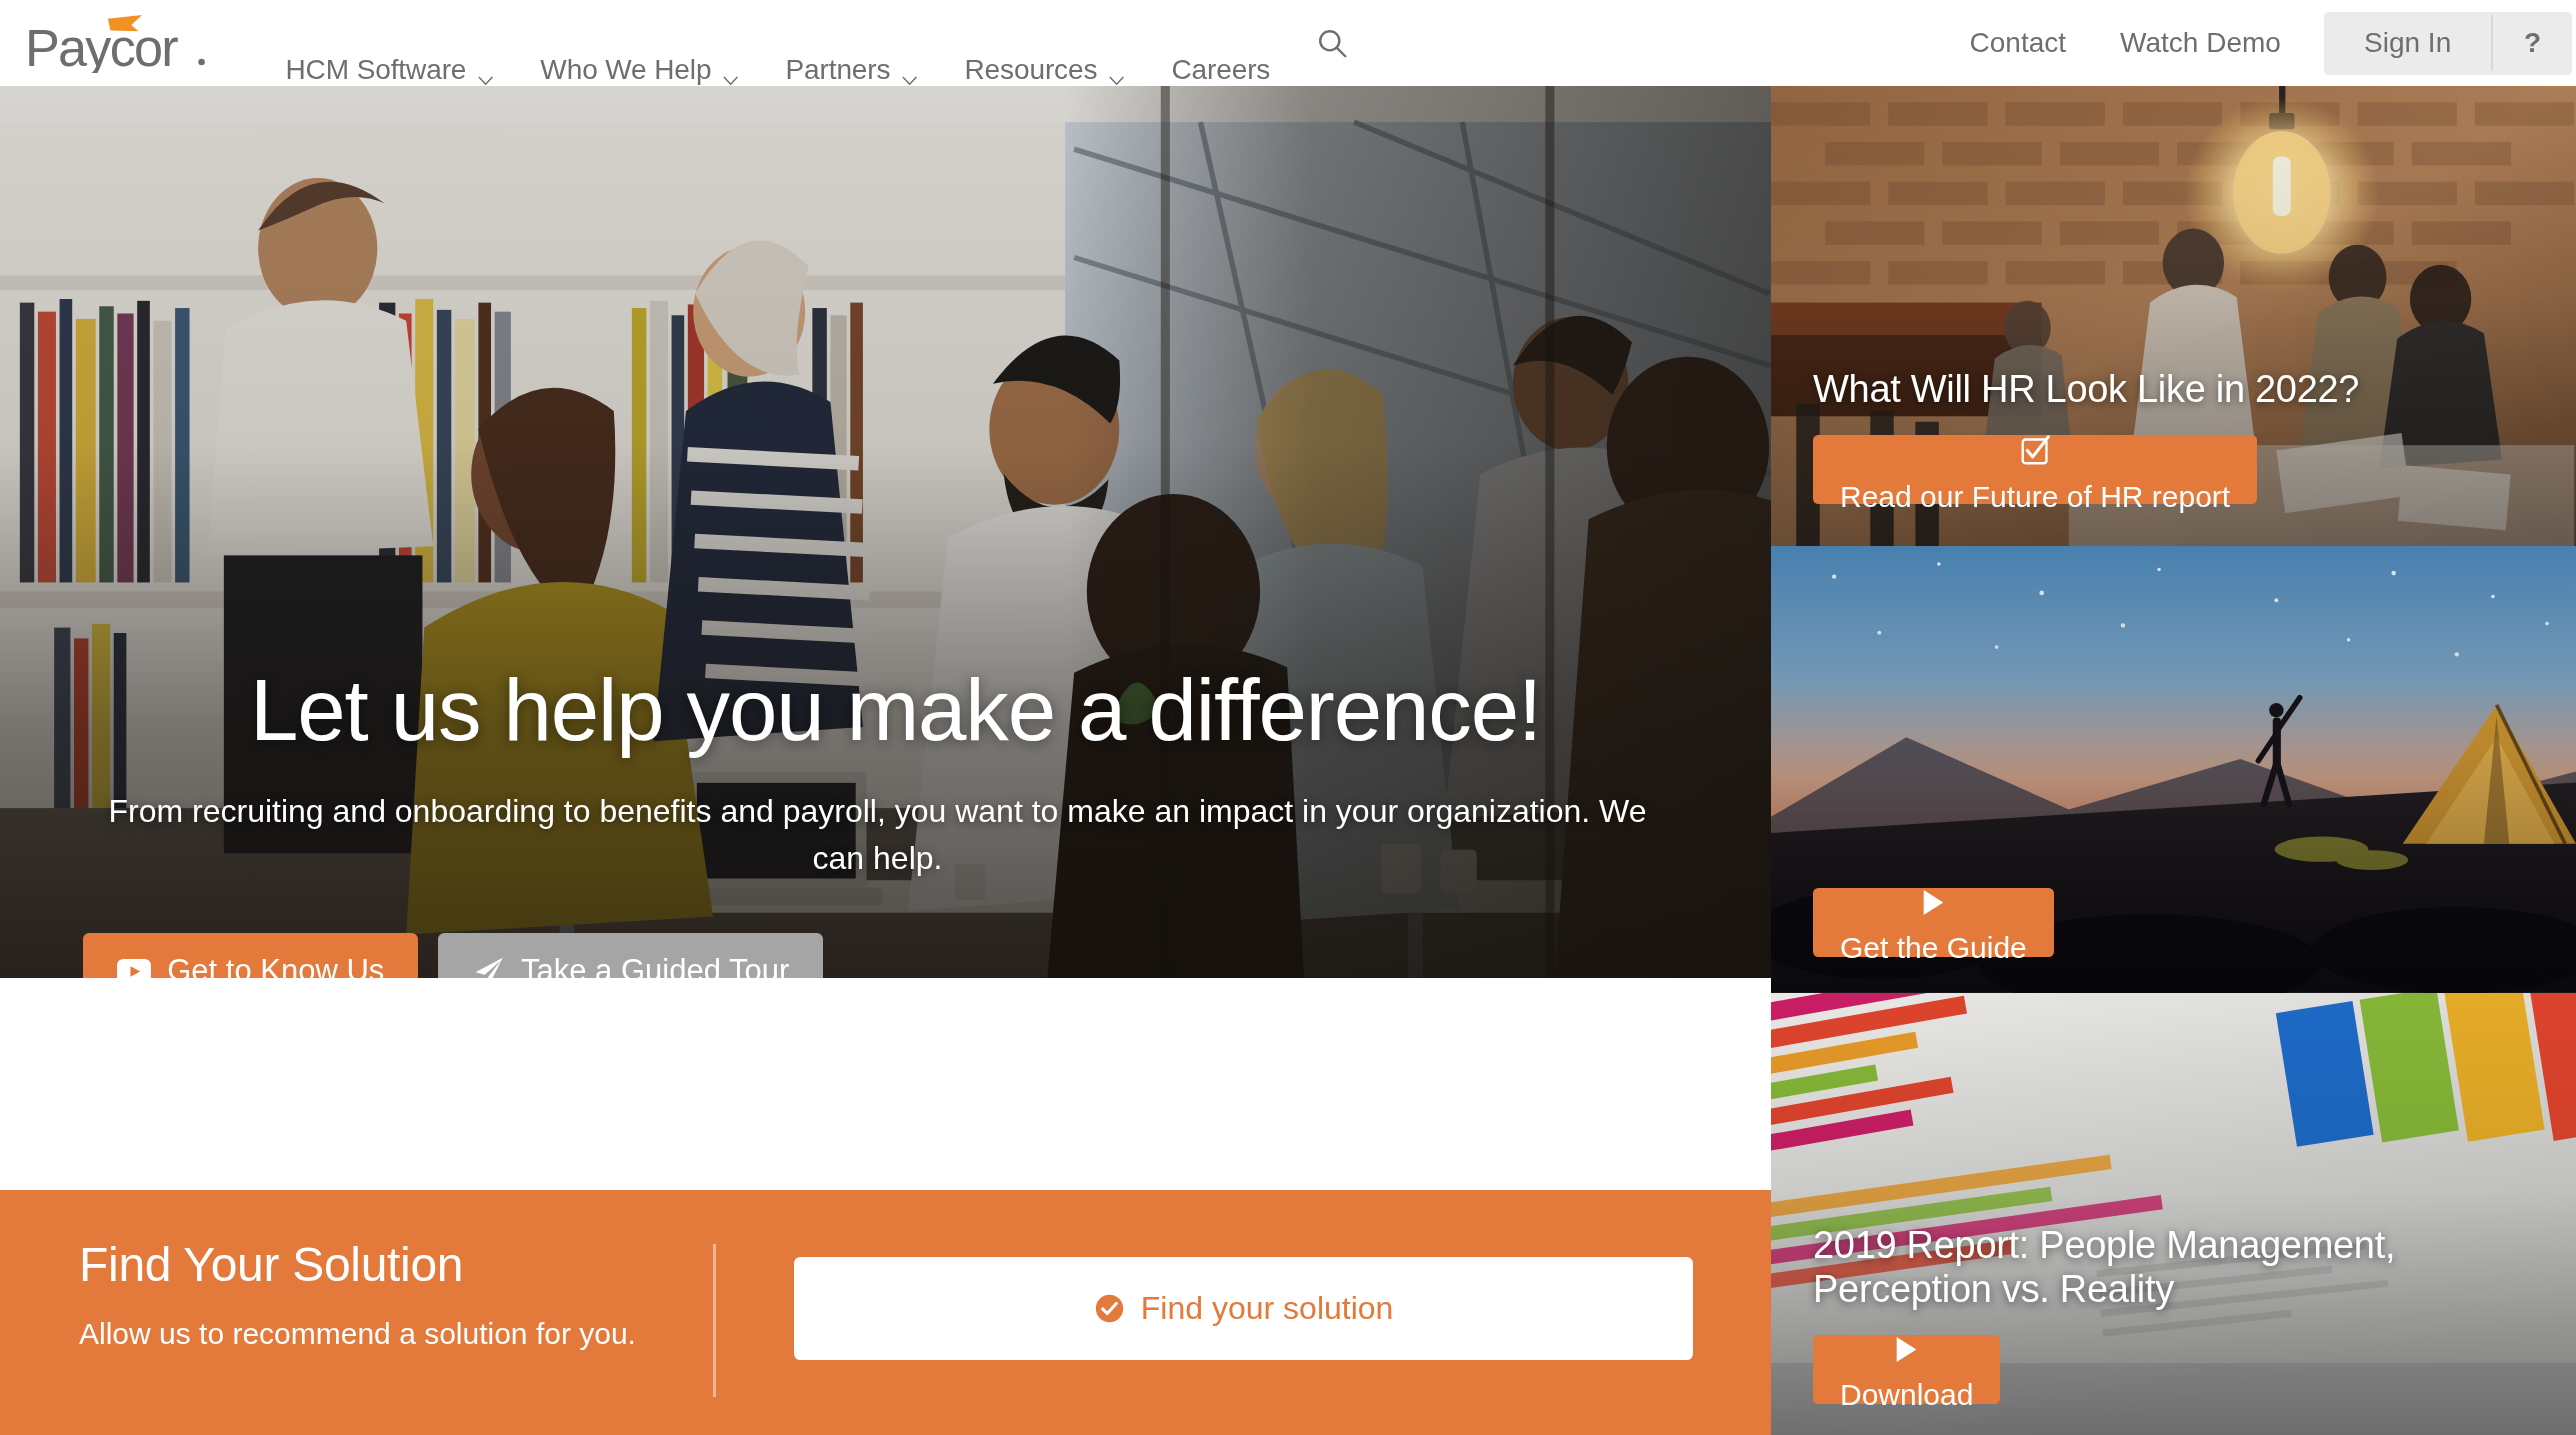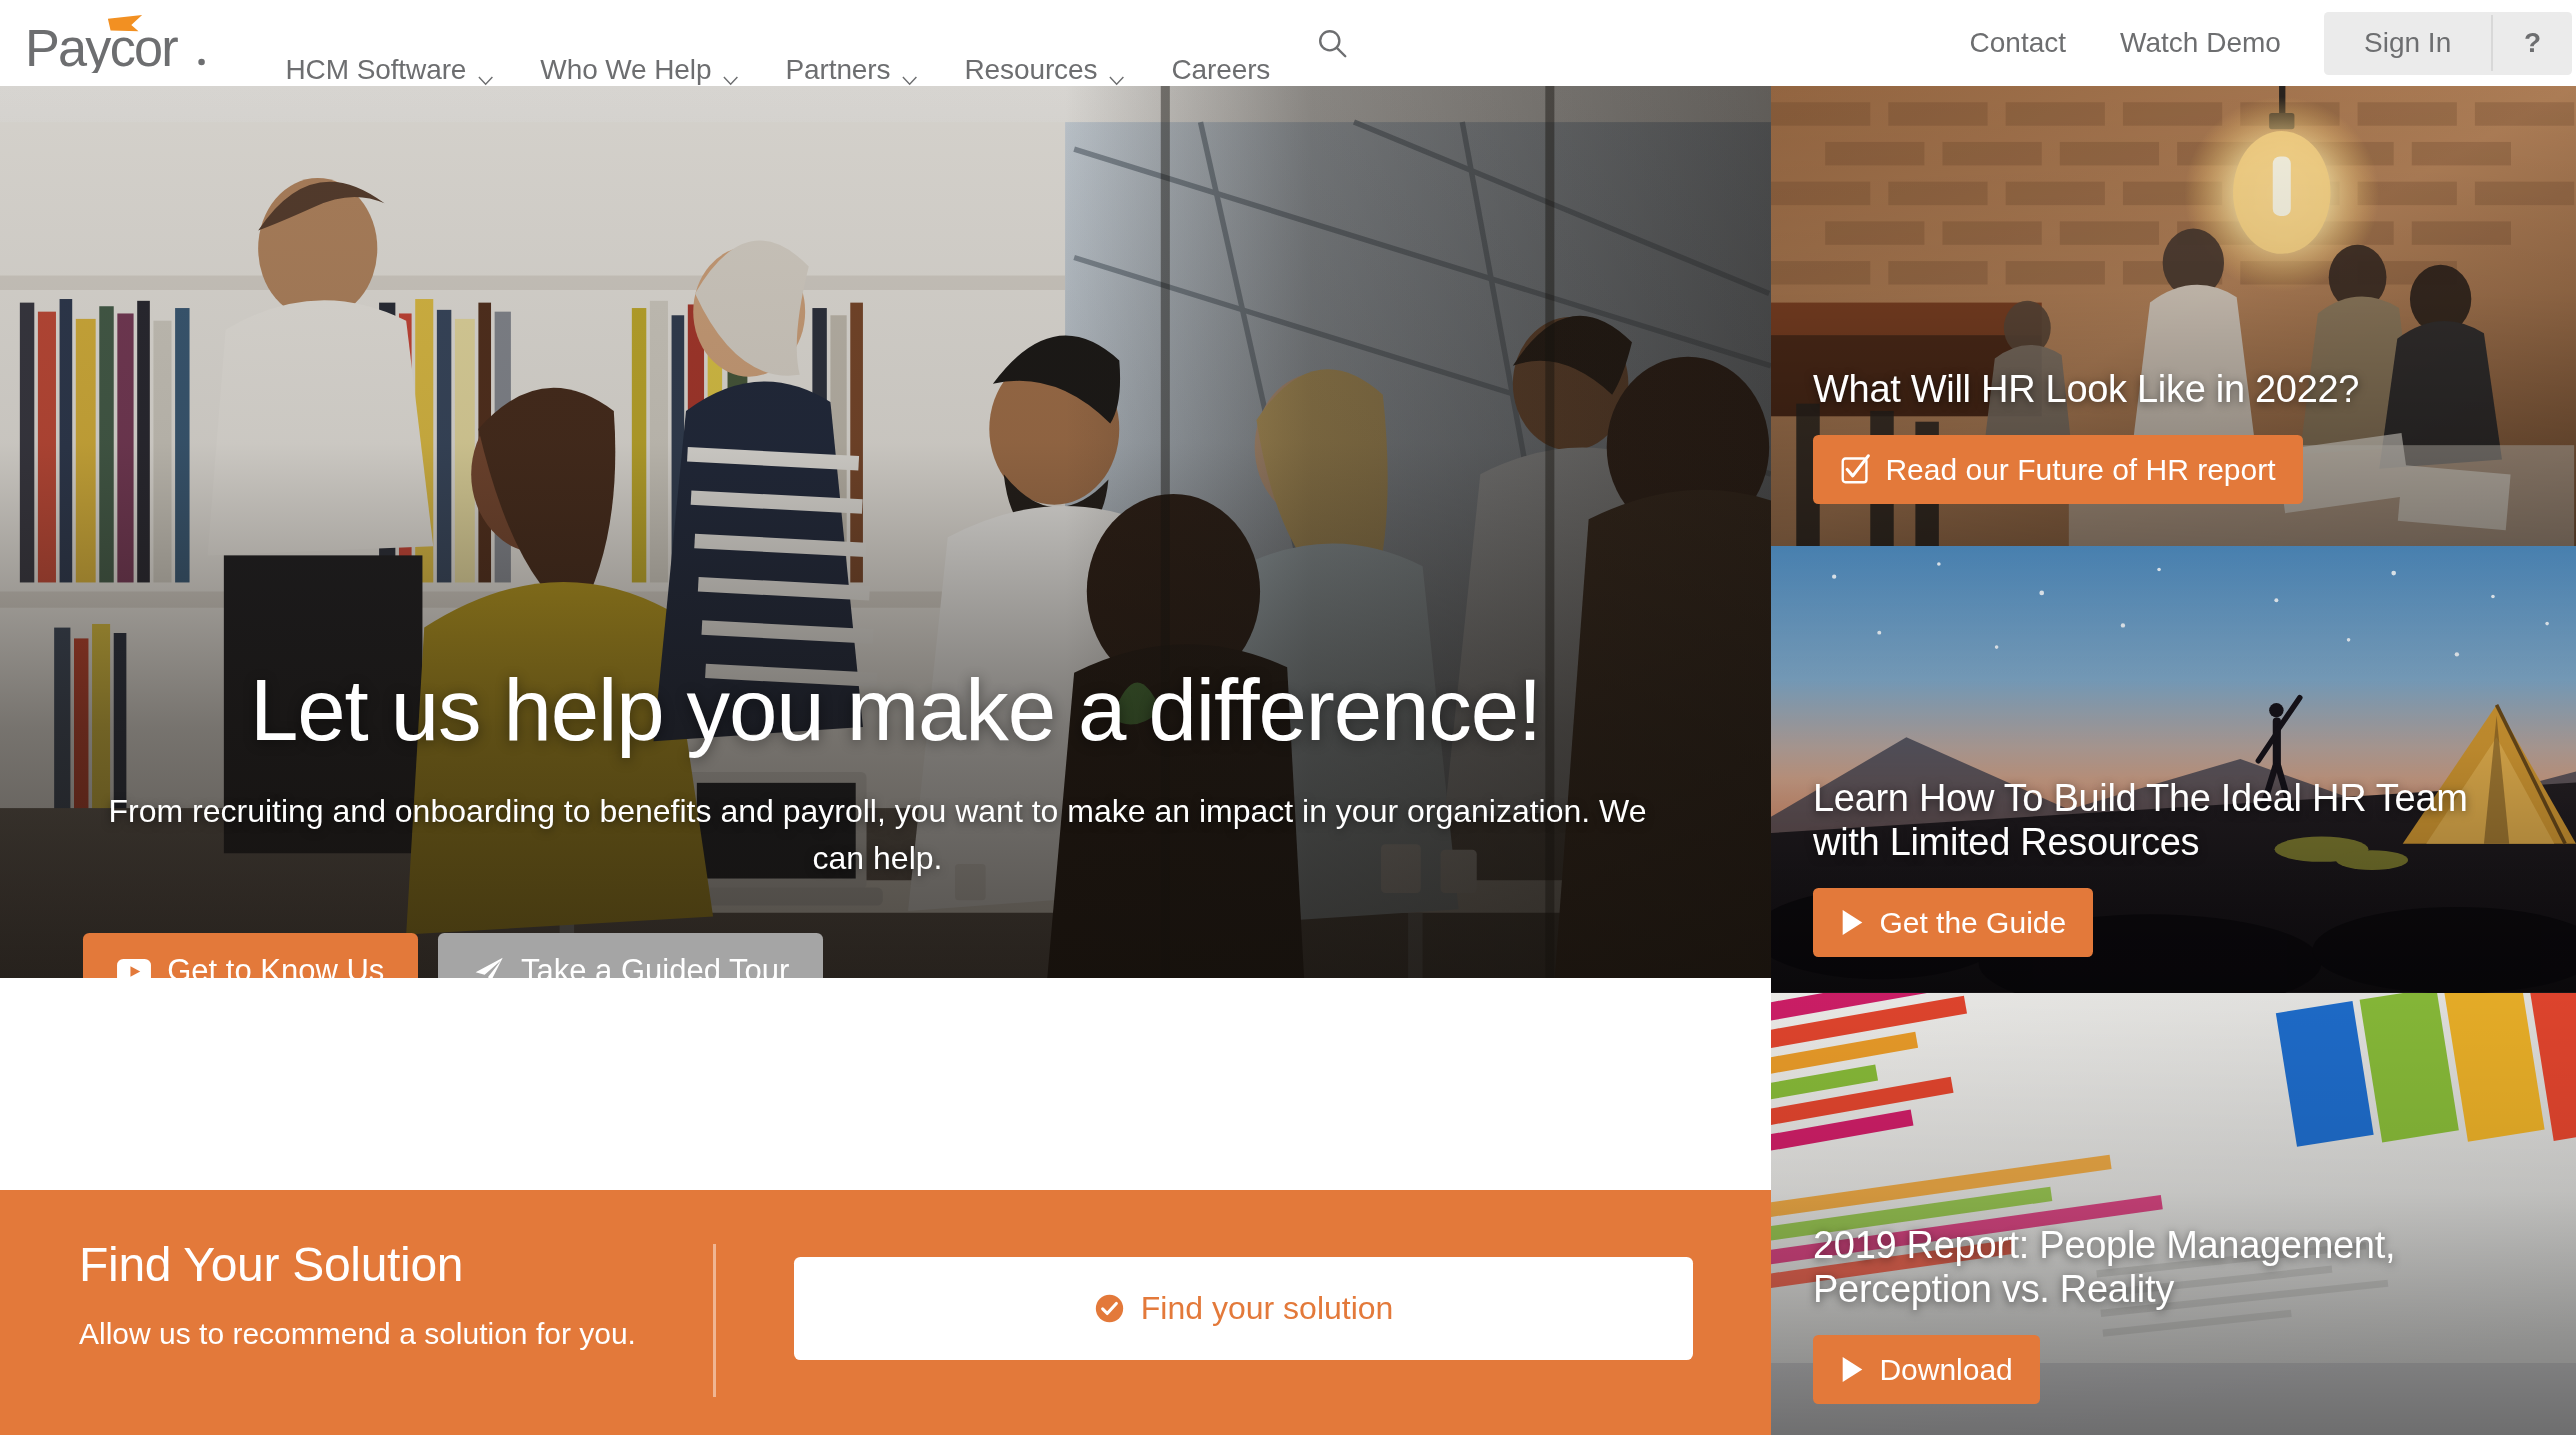"Read our Future of HR" .rbtn { flex-direction: none -> column }
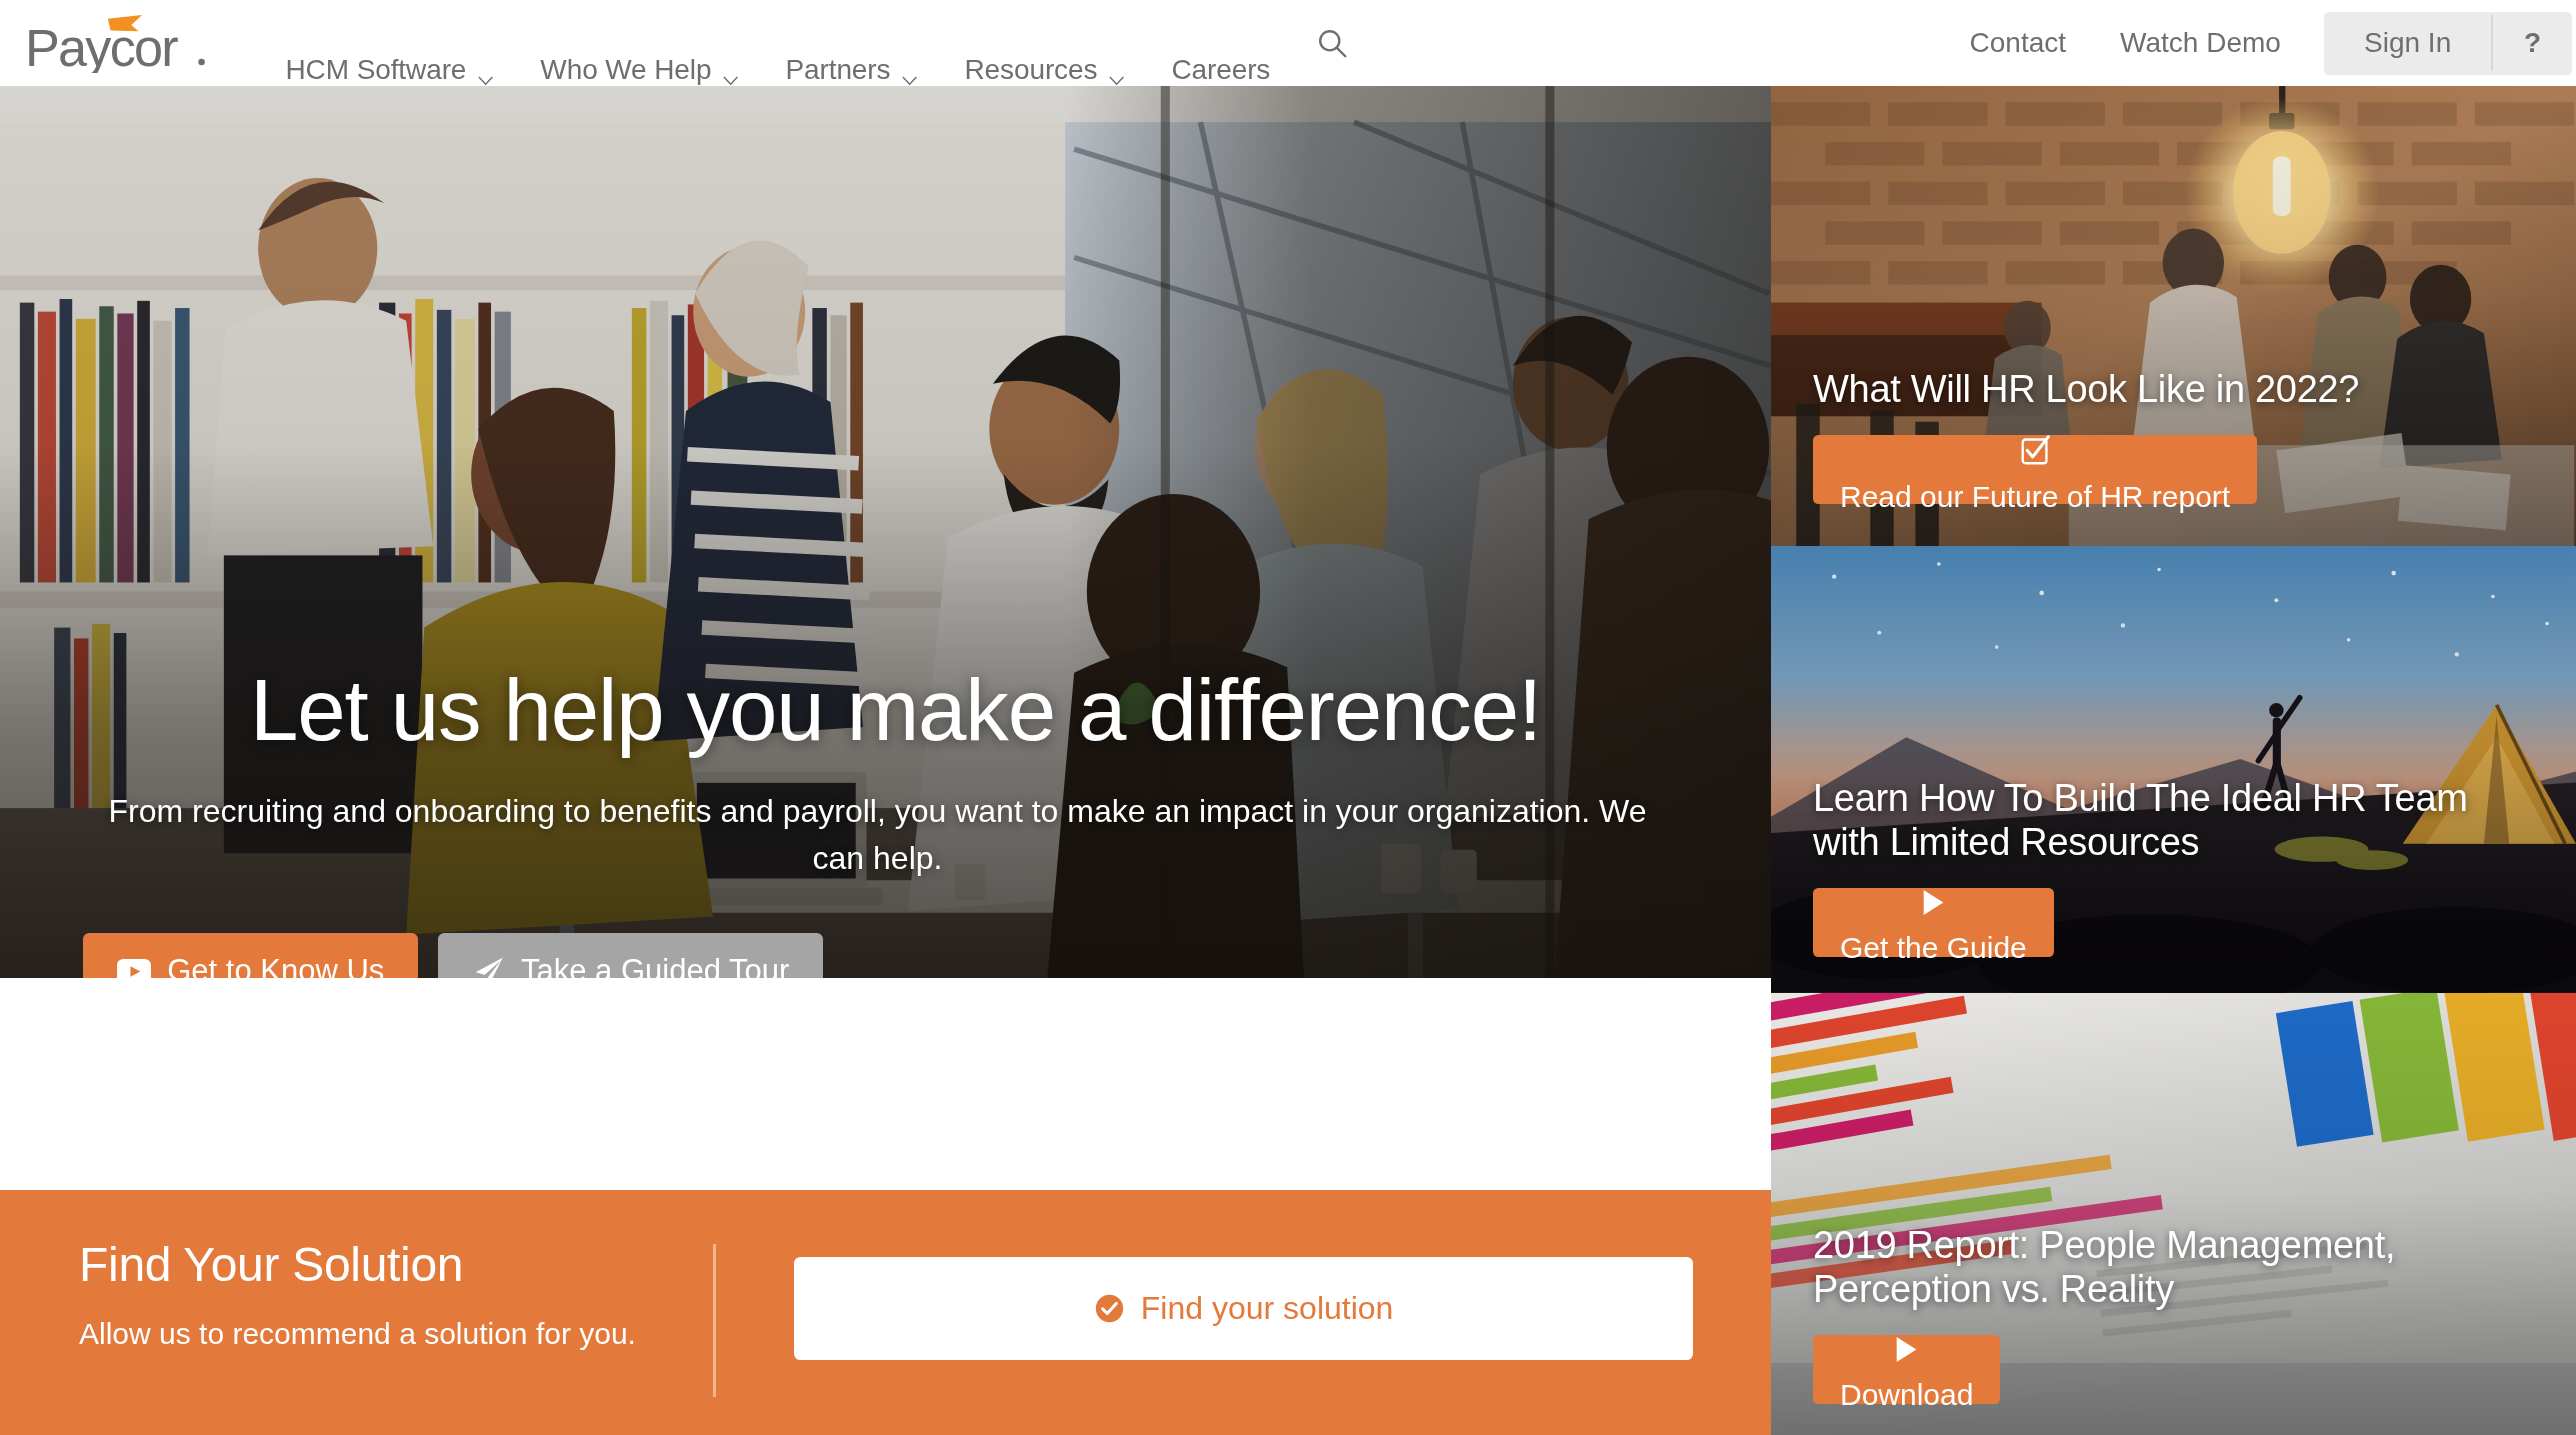"Learn How To Build The" div.rcard-title { html: <div>Learn How To Build The Ideal HR Team with Limited Resources</div> -> none }
